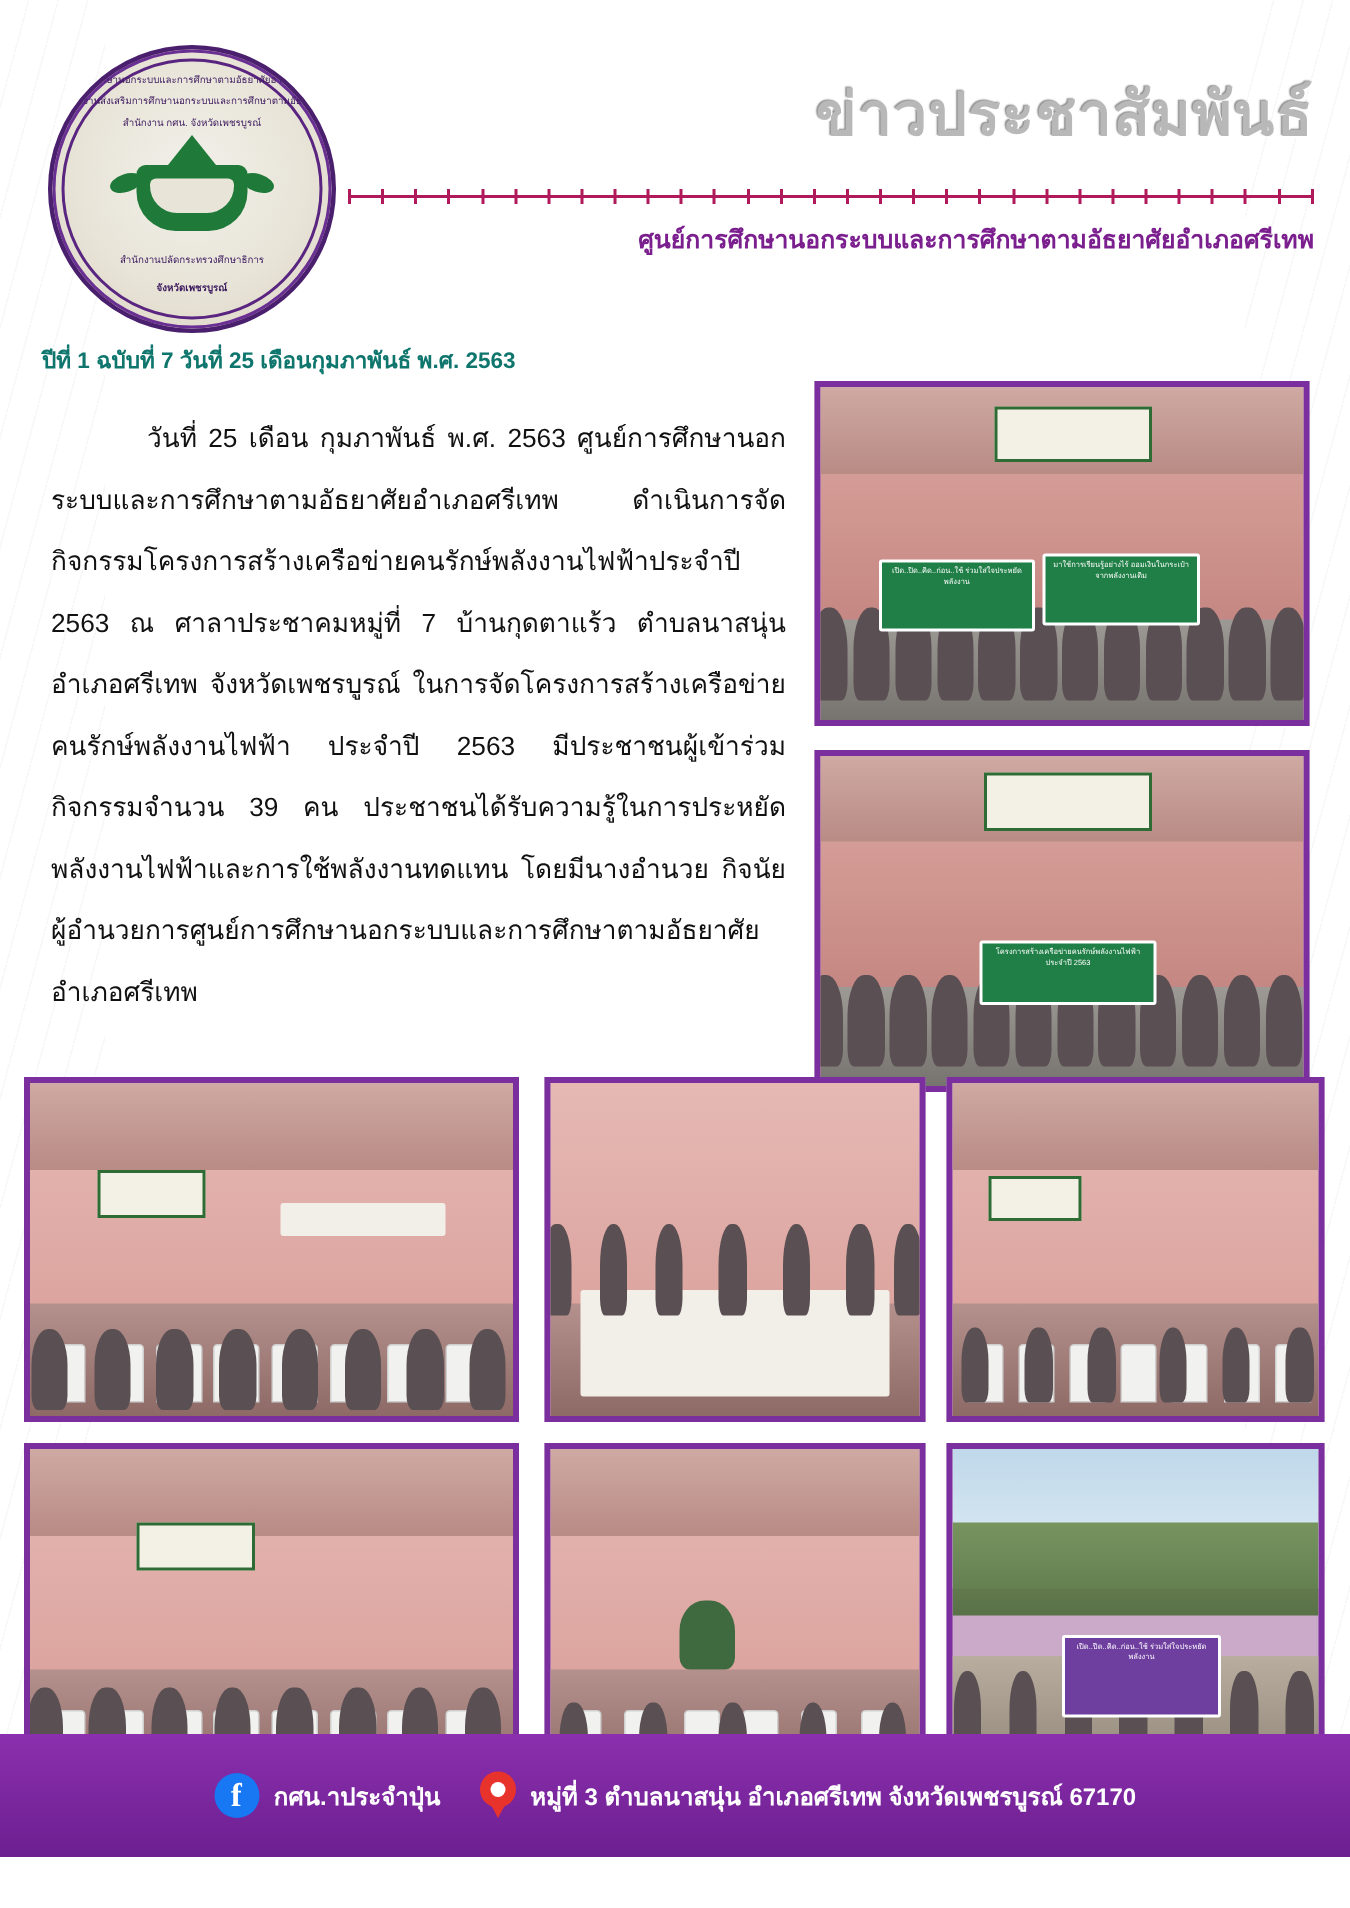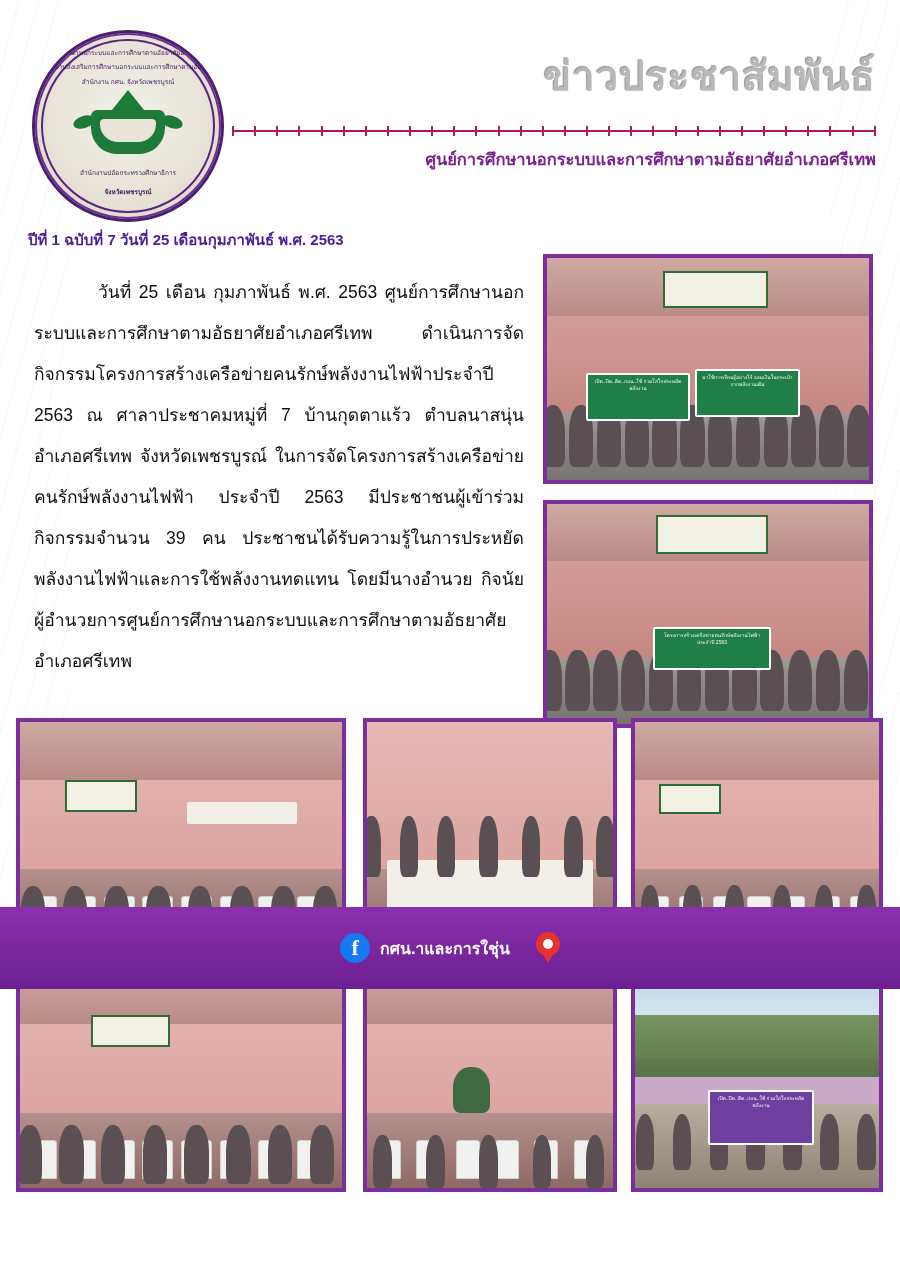"ข่าวประชาสัมพันธ์" .page { height: 989px -> 1238px }
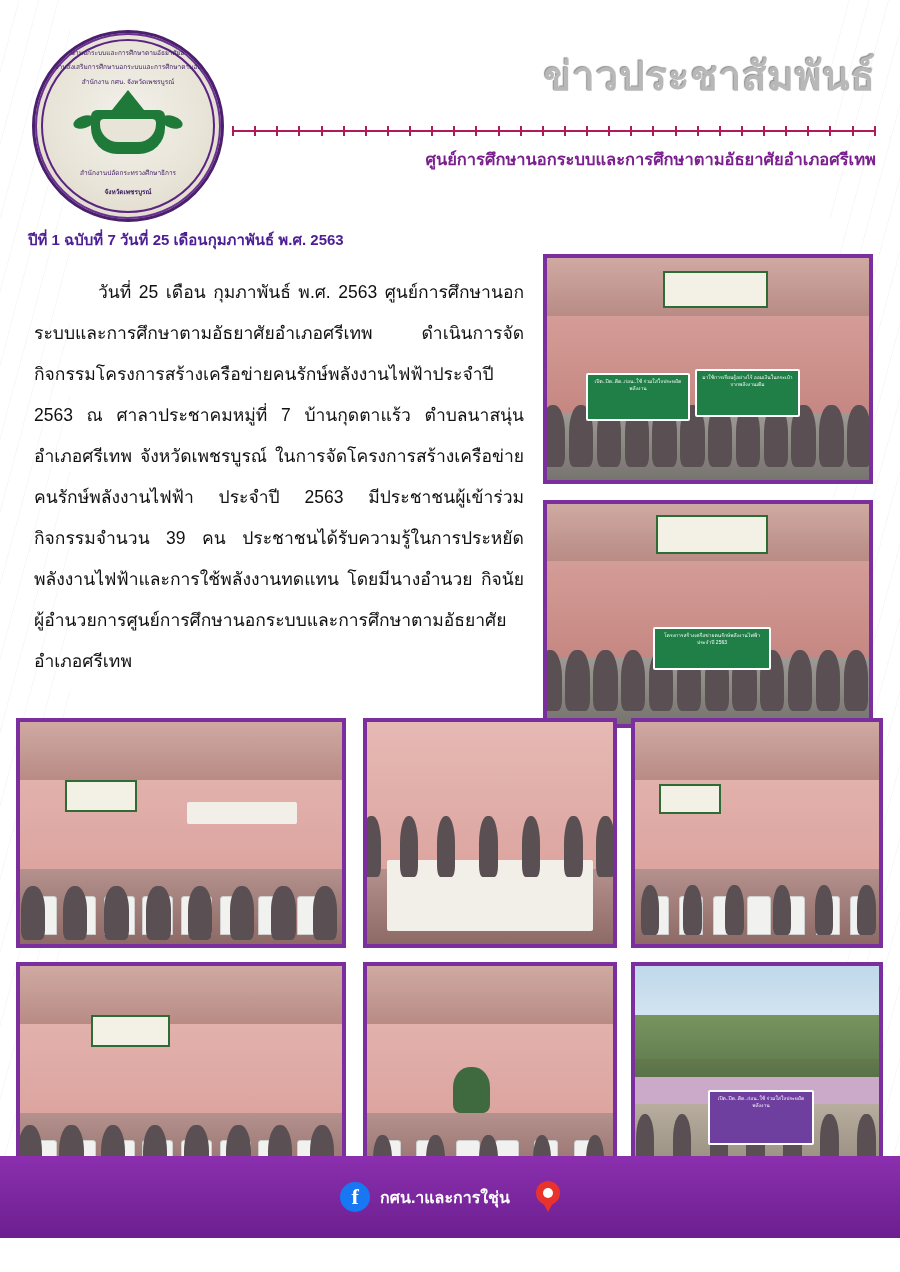"ปีที่ 1 ฉบับที่ 7 วันที่" .issue-line { color: #4c1d95 -> #0f766e }
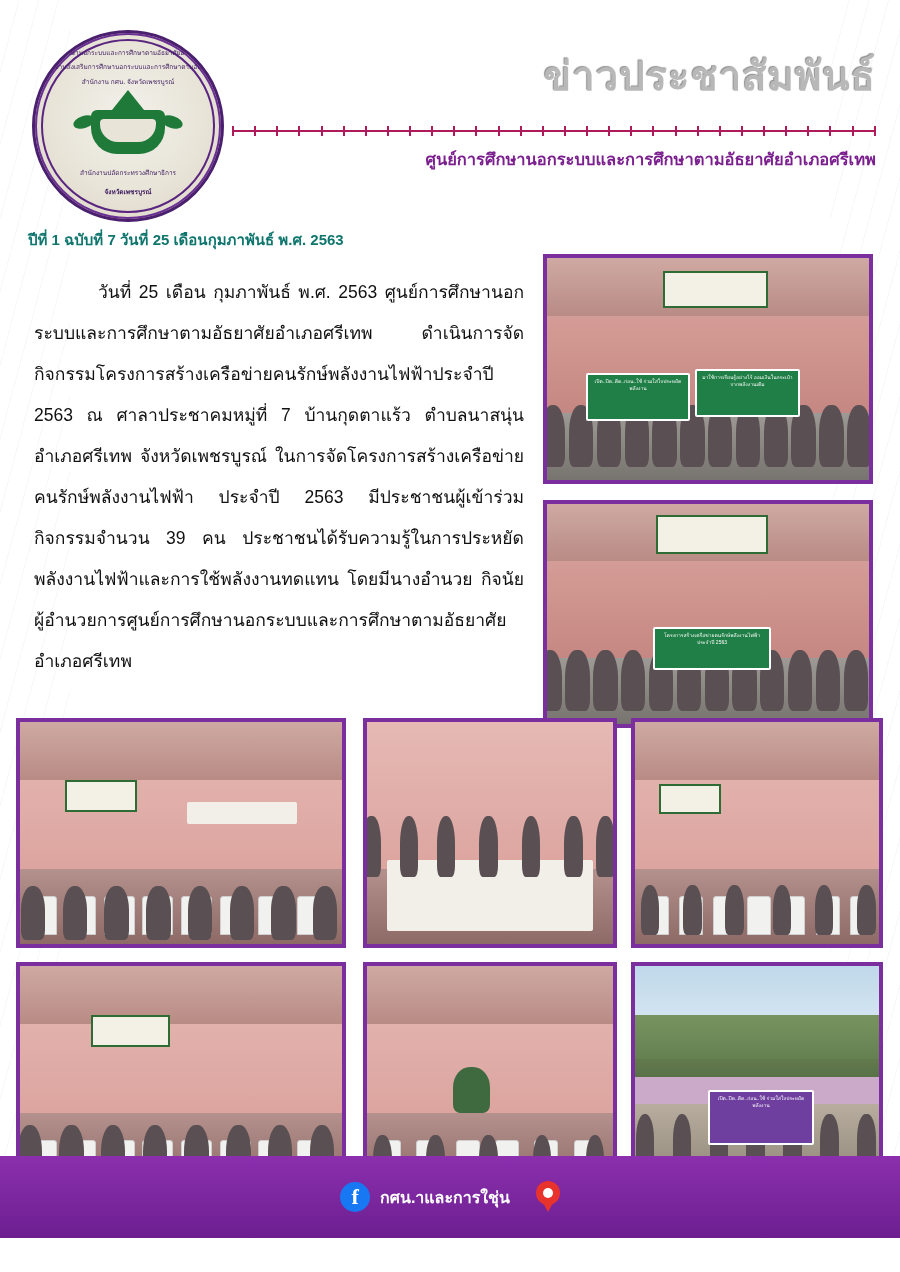"กศน.าและการใชุ่น" div.footer-text { text: กศน.าและการใชุ่น -> กศน.าประจำปุ่น }
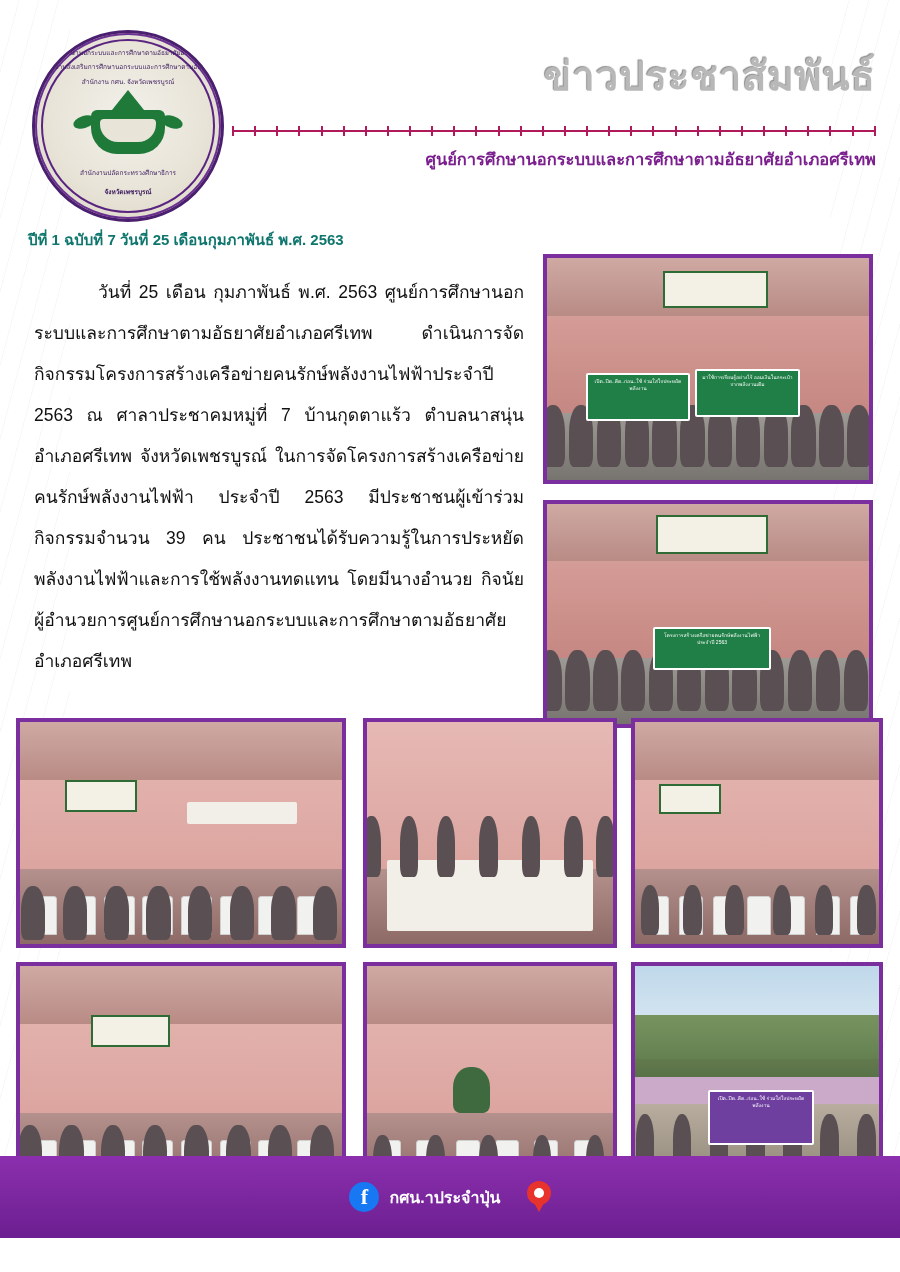"หมู่ที่ 3 ตำบลนาสนุ่น อำเภอศรีเทพ" div.footer-text { html: none -> <div>หมู่ที่ 3 ตำบลนาสนุ่น อำเภอศรีเทพ จังหวัดเพชรบูรณ์ 67170</div> }
